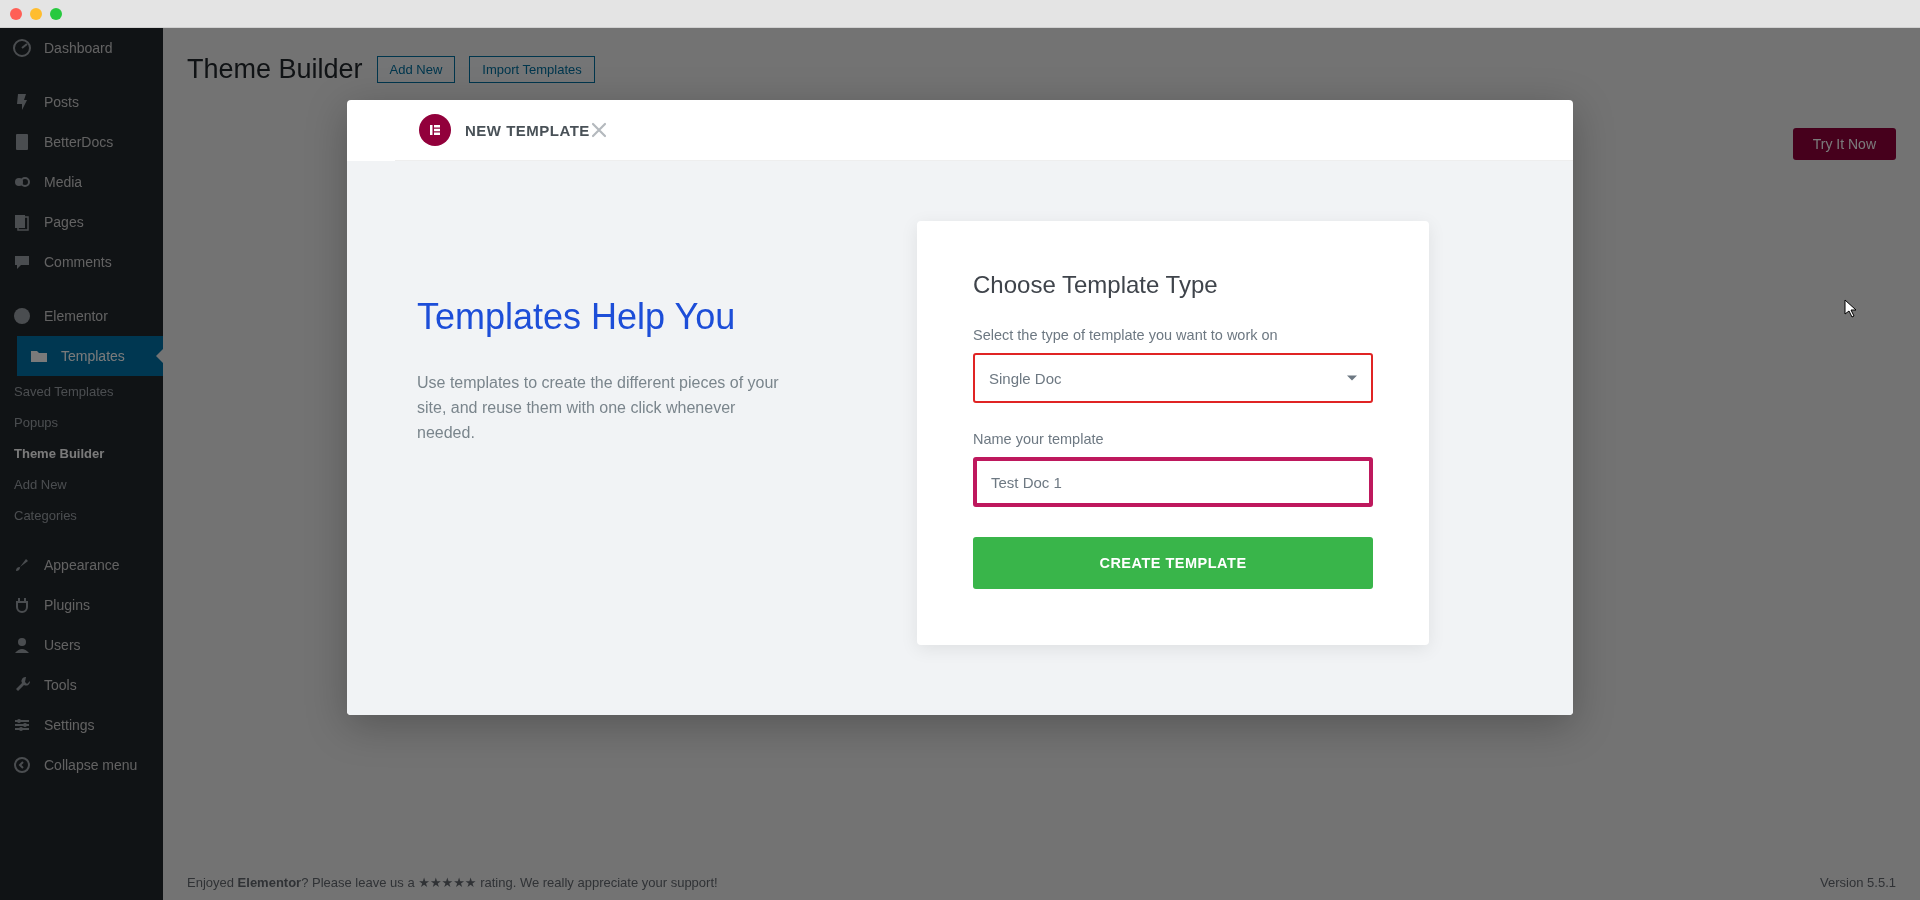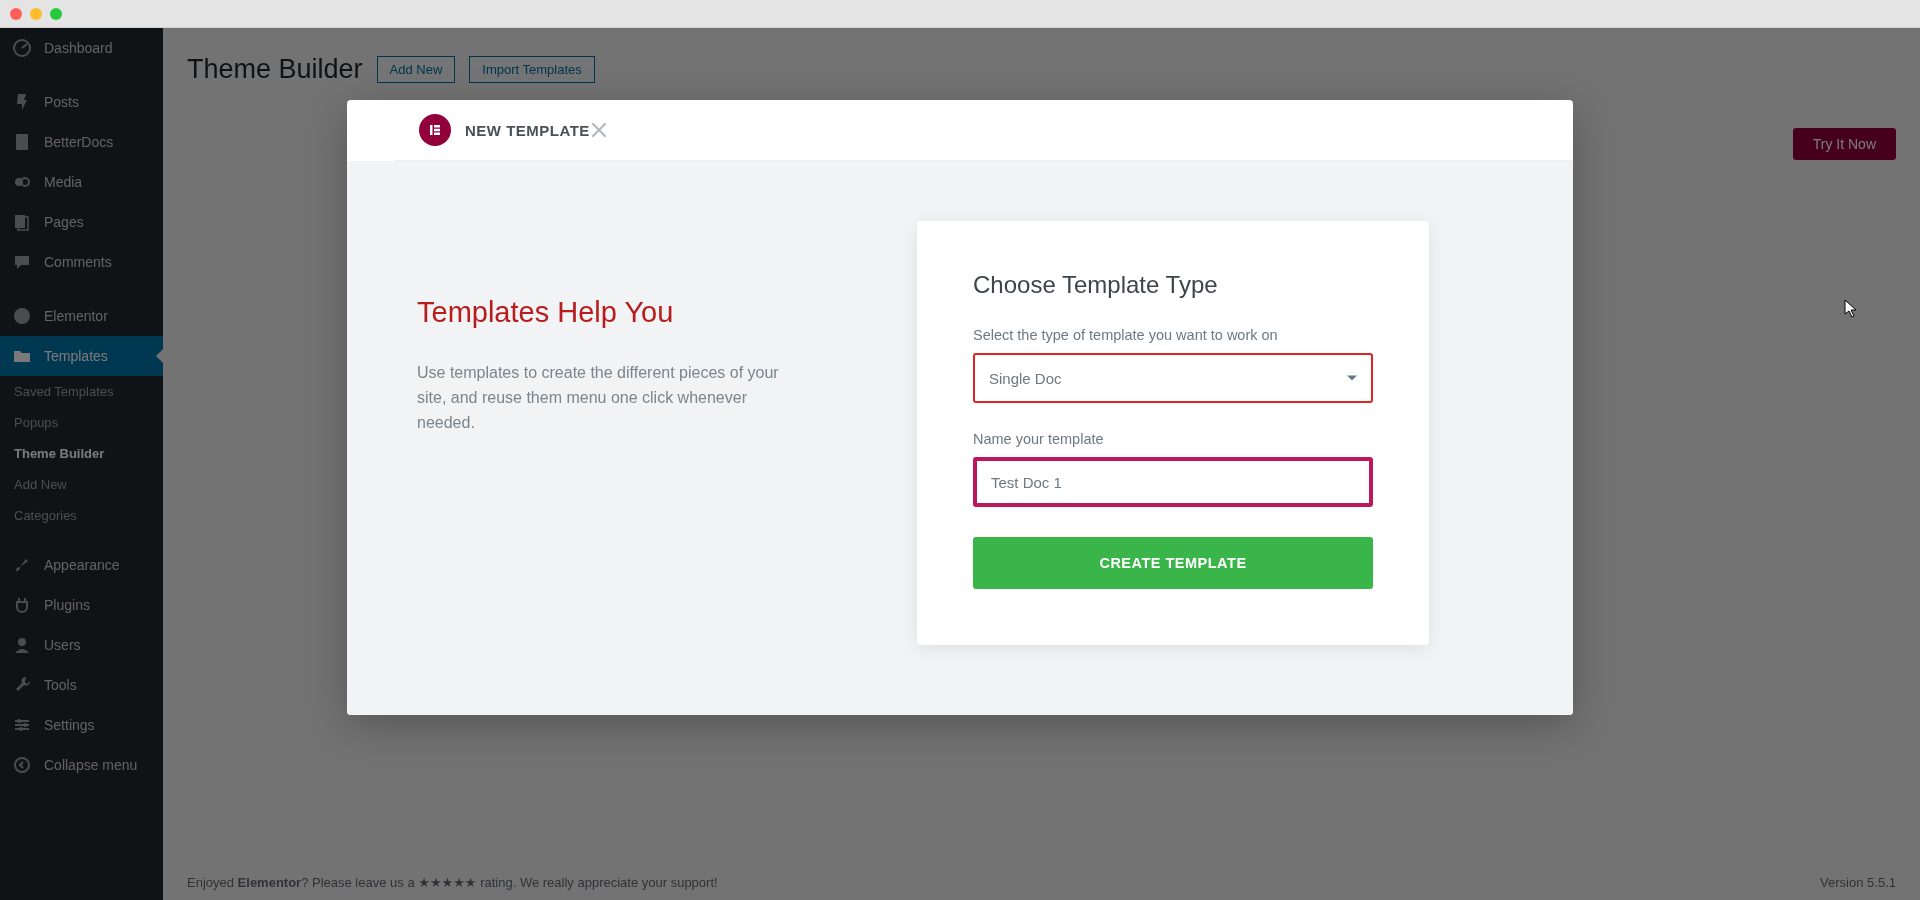"Templates Help You" .intro h2 { color: #b91c1c -> #1d4ed8; font-size: 29px -> 36px }
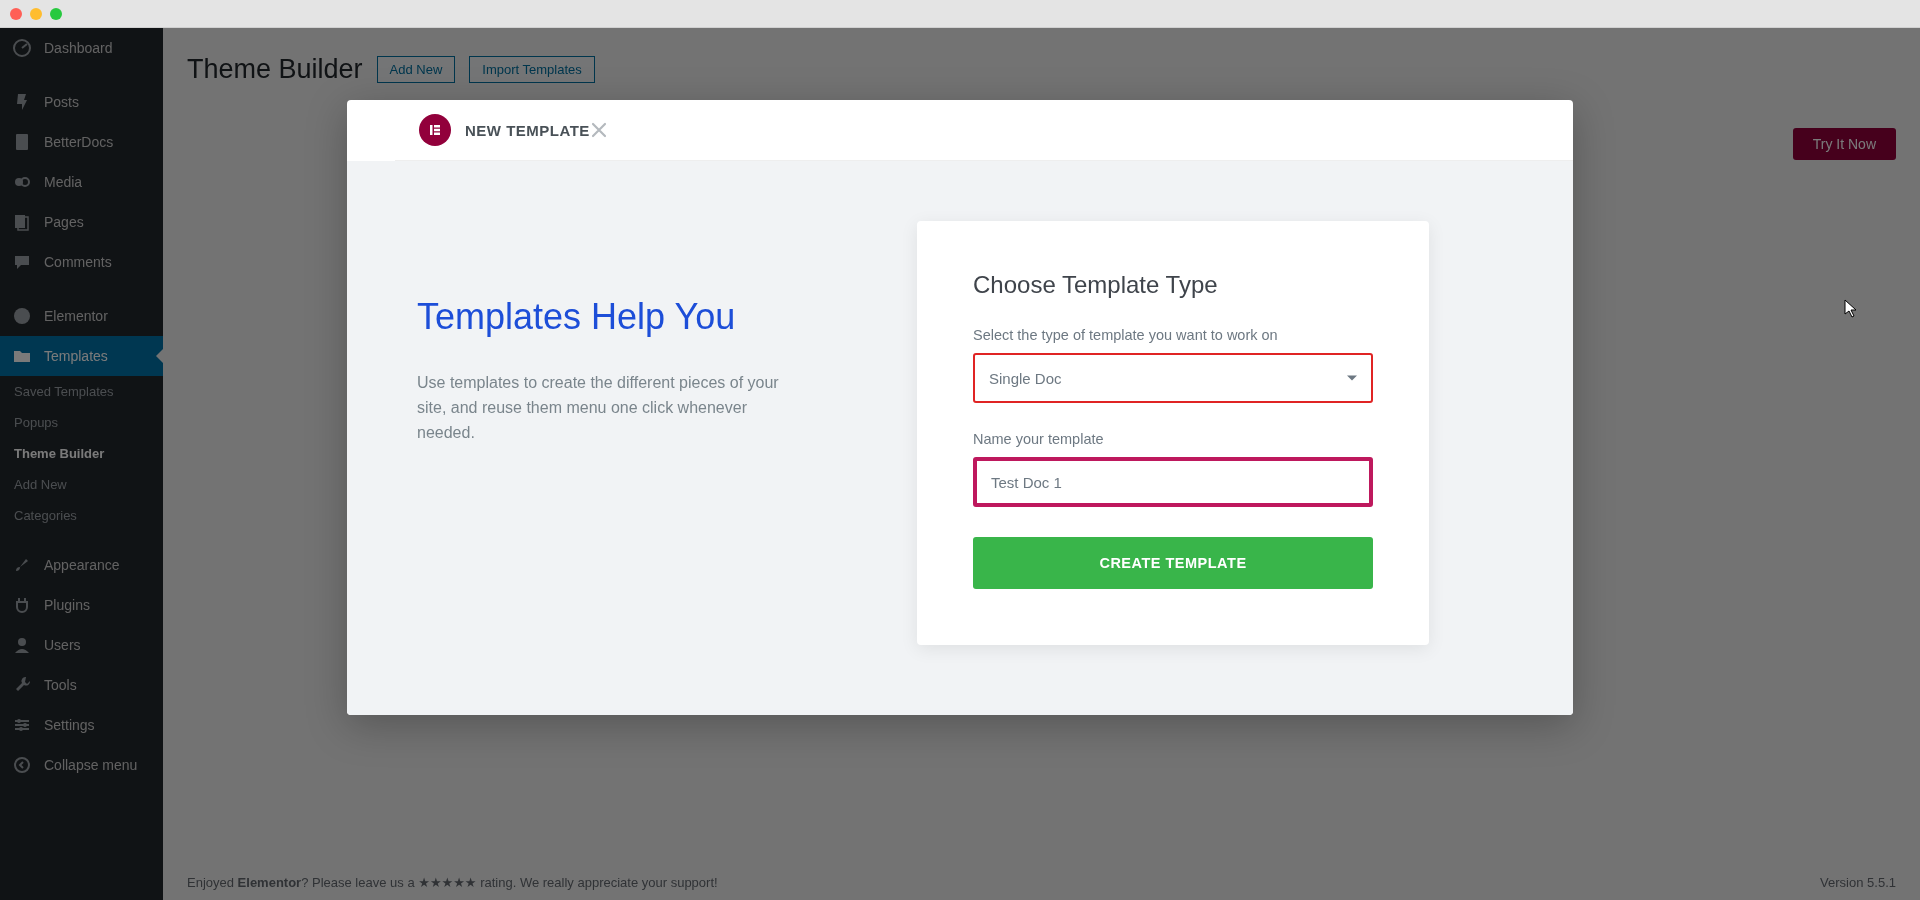"Templates" .sidebar .item.active { margin-left: none -> 17px }
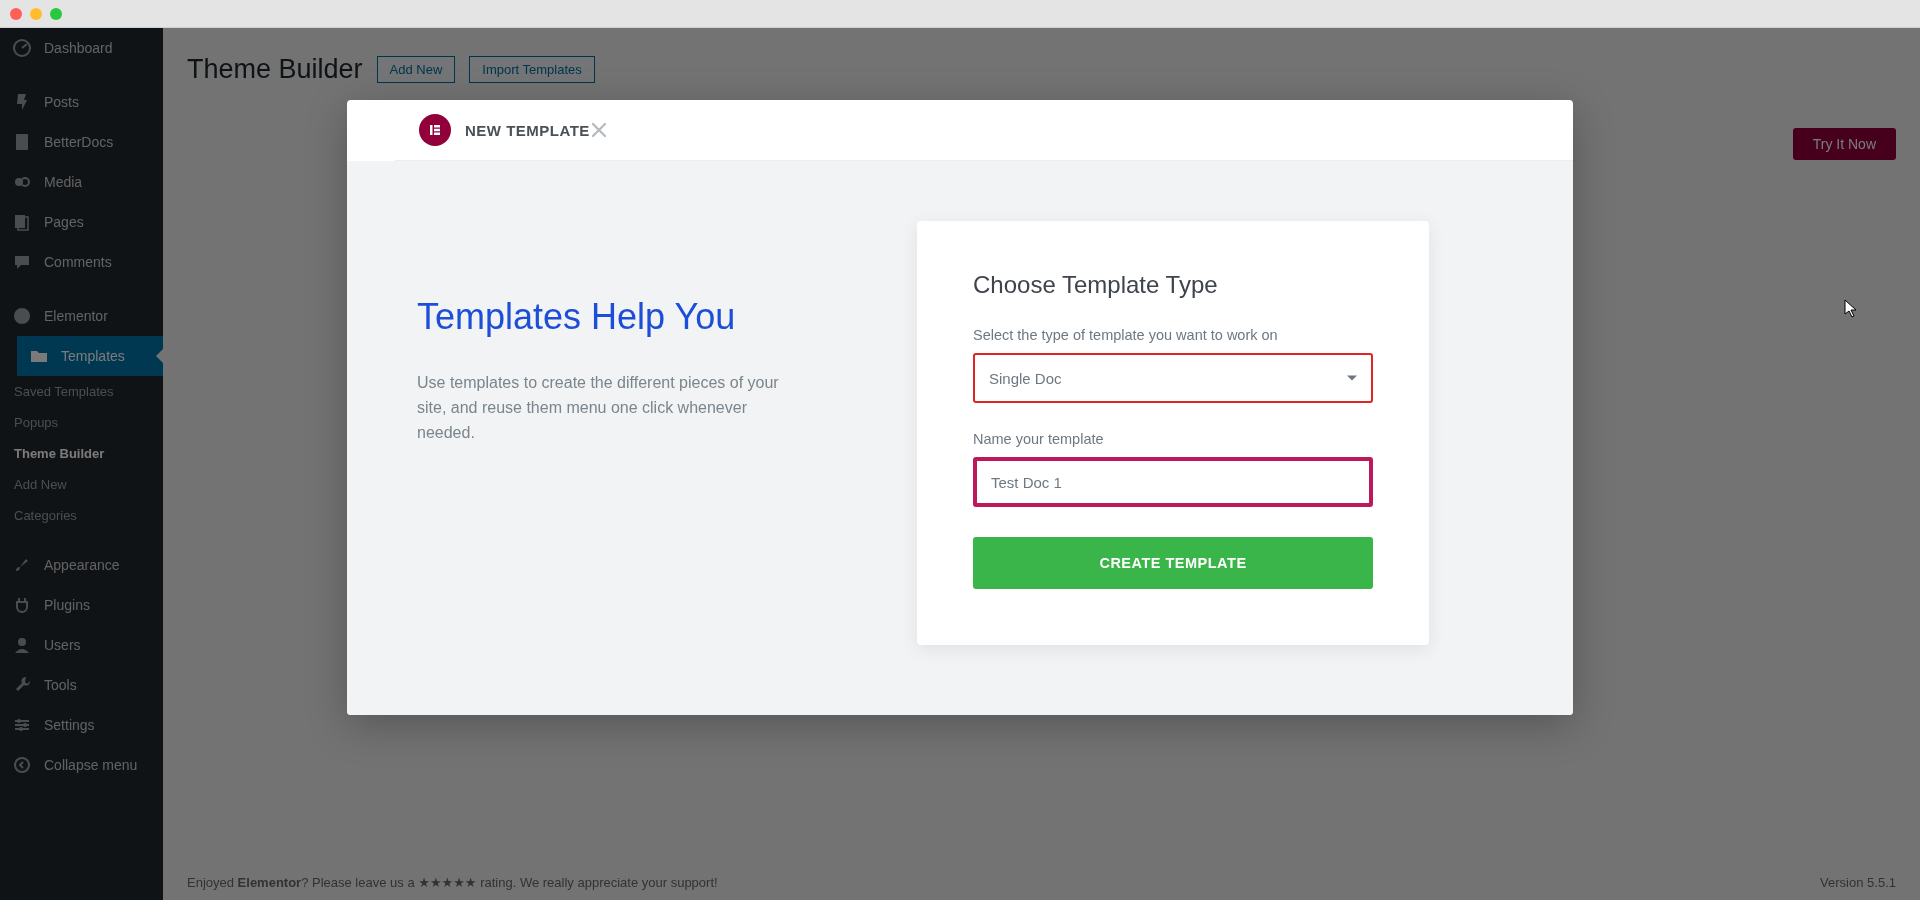"Use templates to create the" p { text: menu -> with }
